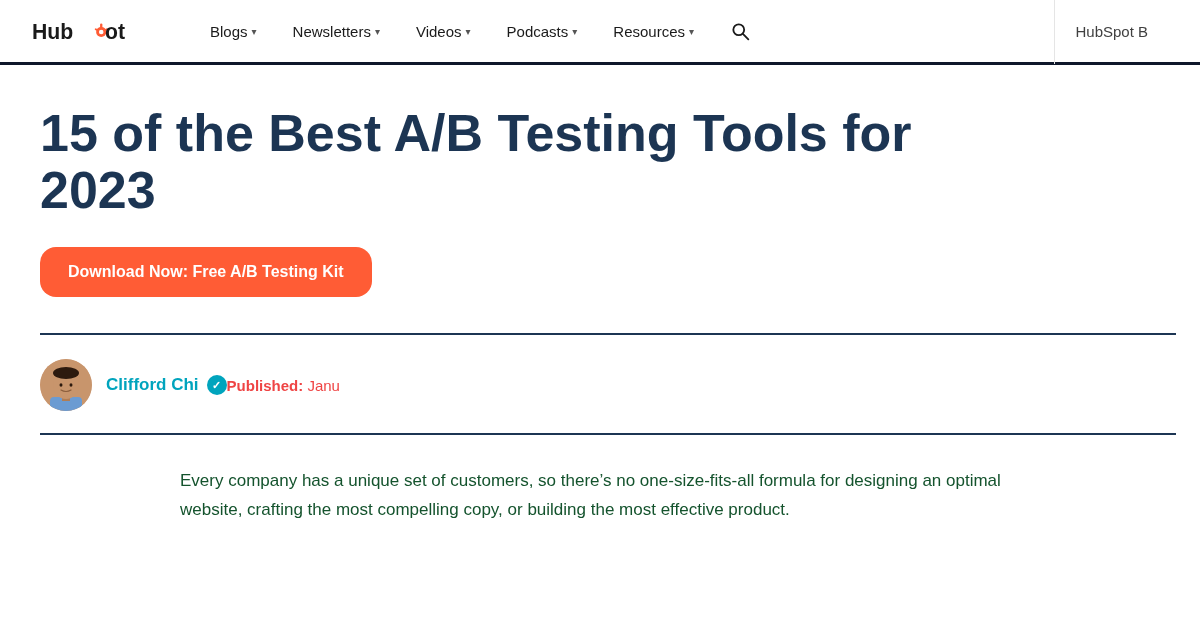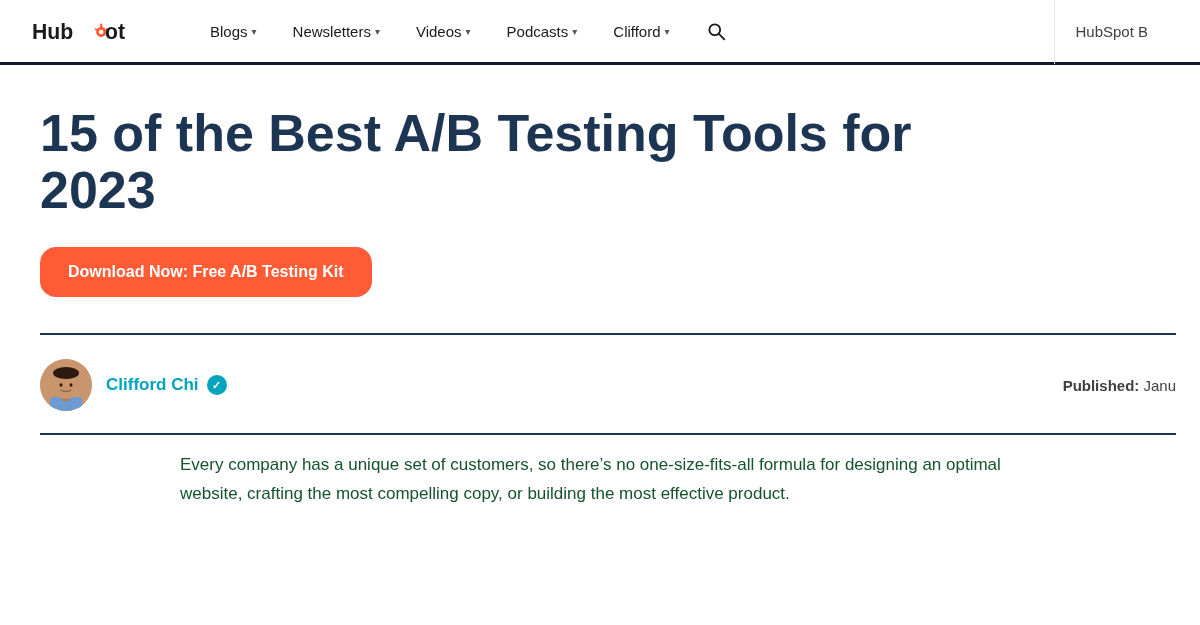"Clifford" span { text: Clifford -> Resources }
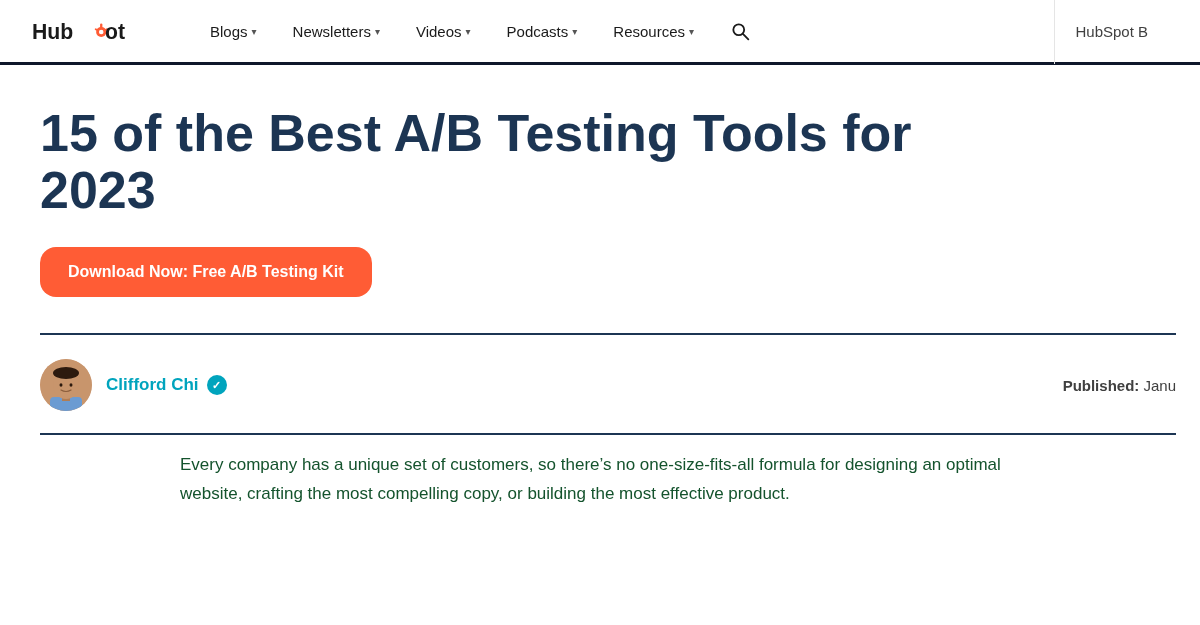"Clifford Chi" .author-row { justify-content: space-between -> flex-start; margin-bottom: 16px -> 32px }
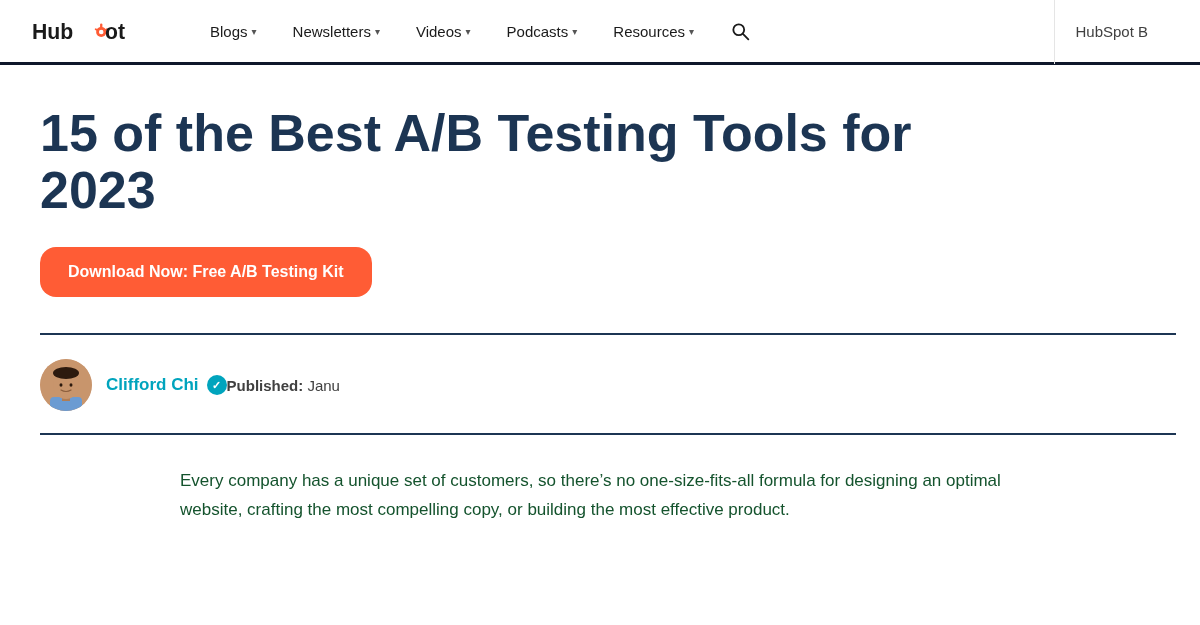"Published: Janu" .published-date { color: #404040 -> #ef4444 }
